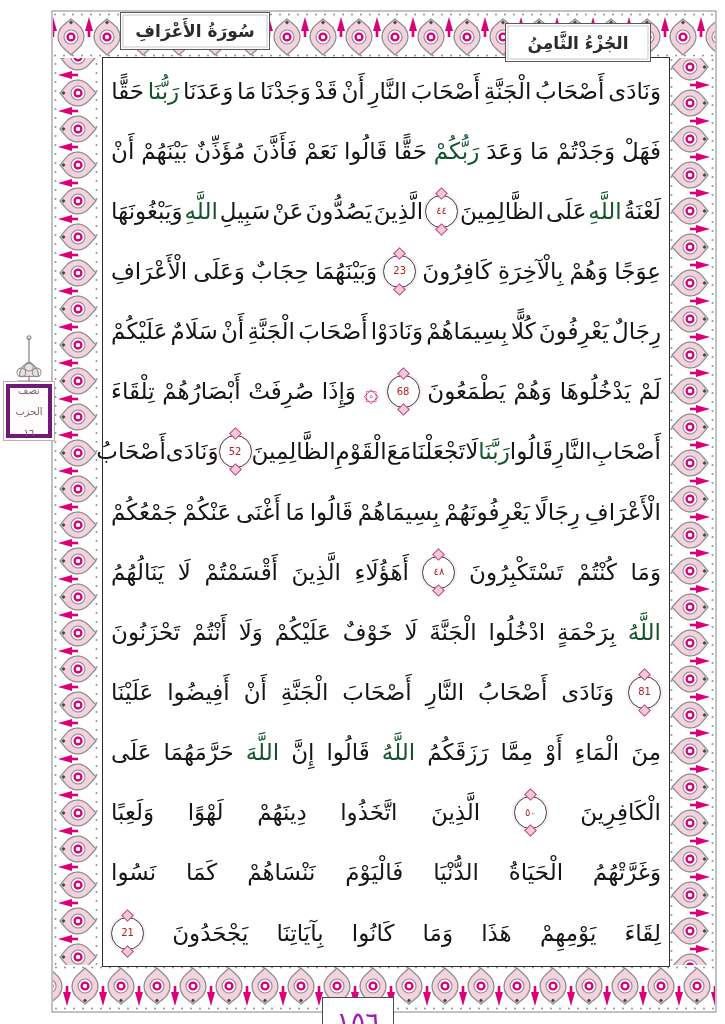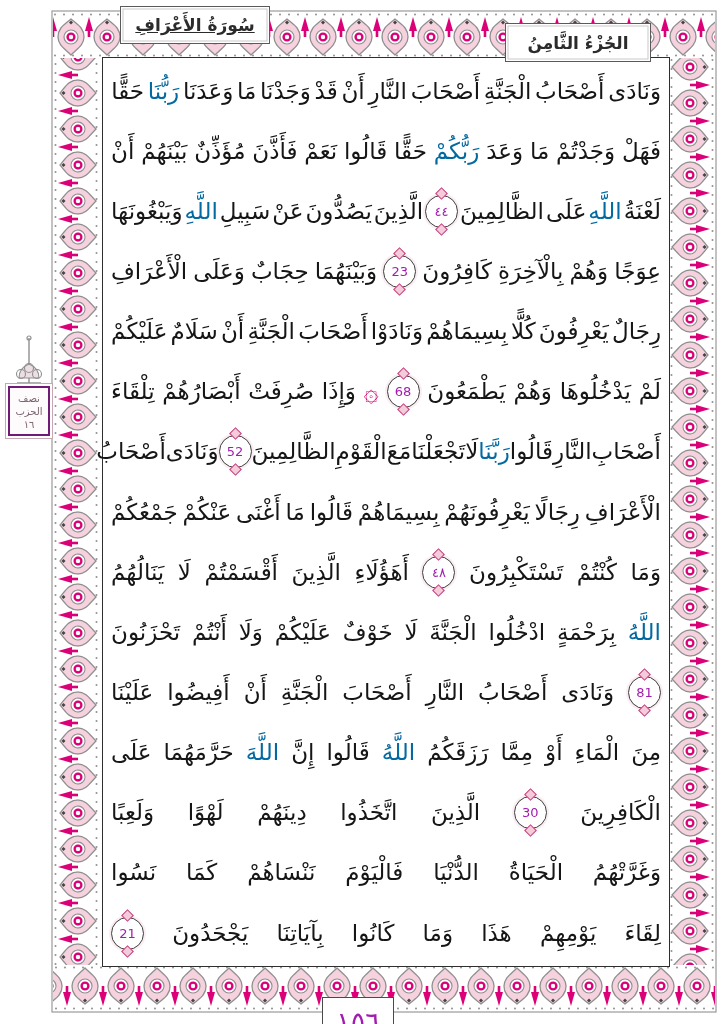"سُورَةُ الأَعْرَافِ" #surah-cartouche { text-decoration: underline -> none; top: 6px -> 12px }
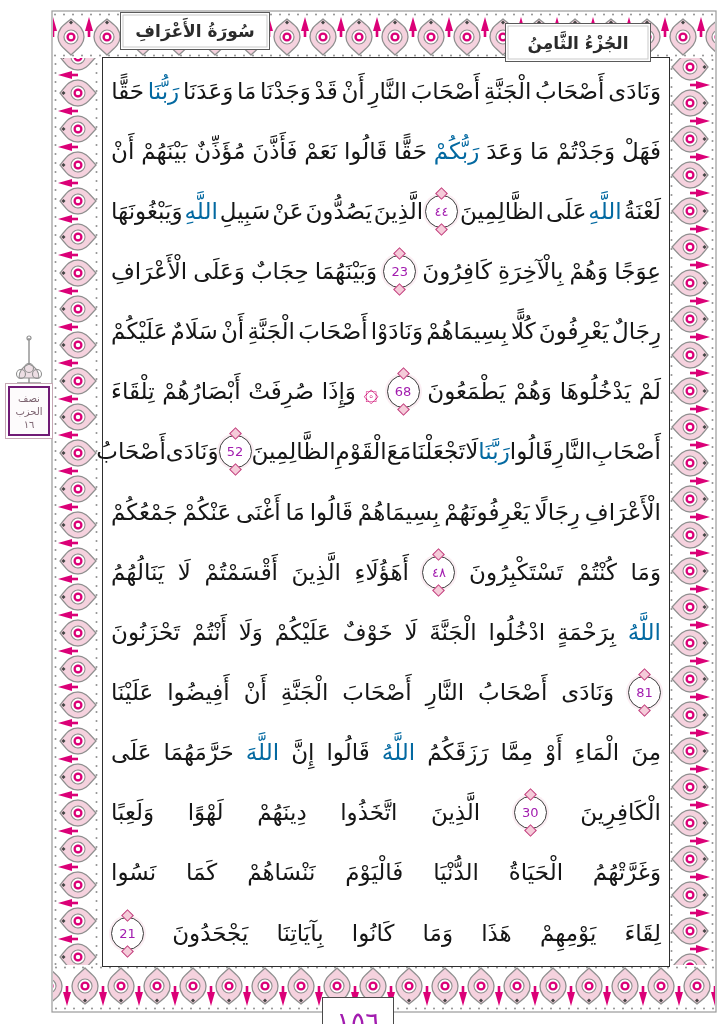"رَبُّنَا" .red { color: #0369a1 -> #14532d }
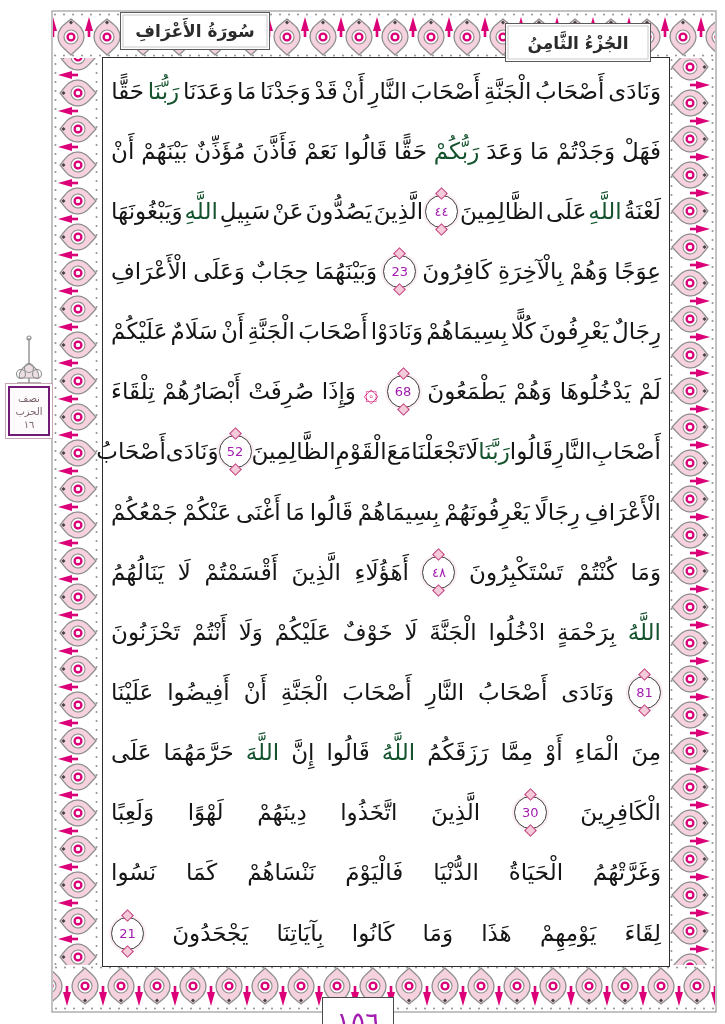"٤٤" .aya { color: #a21caf -> #b91c1c; font-size: 13px -> 10px }
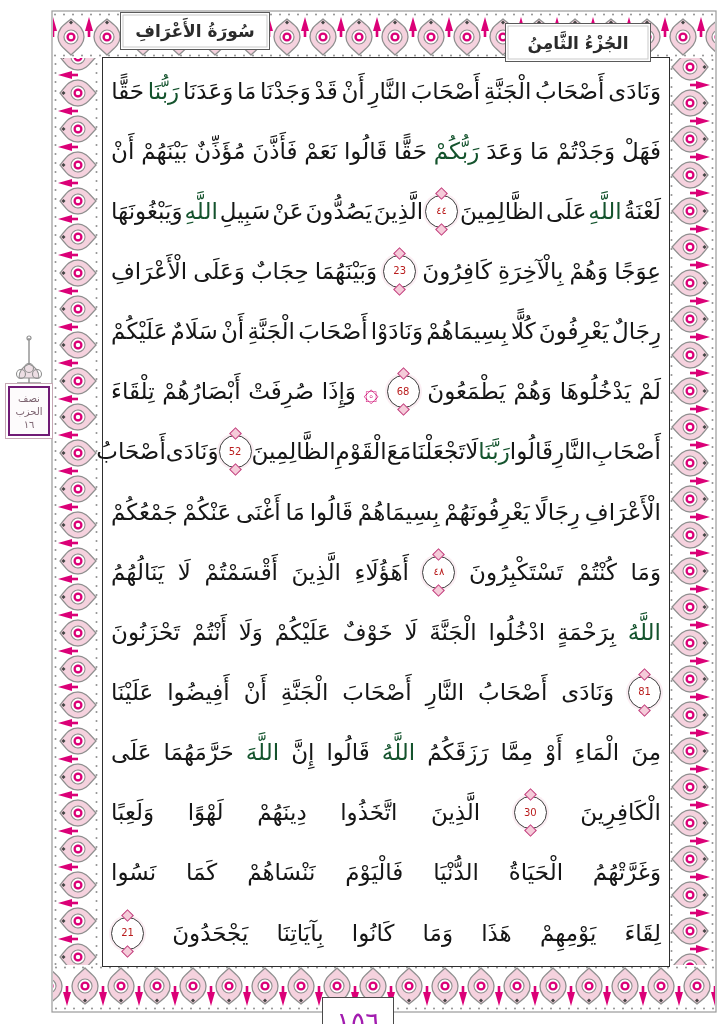"نصف" #hizb-box { border: 2px solid #701a75 -> 4px solid #701a75; gap: none -> 8px }
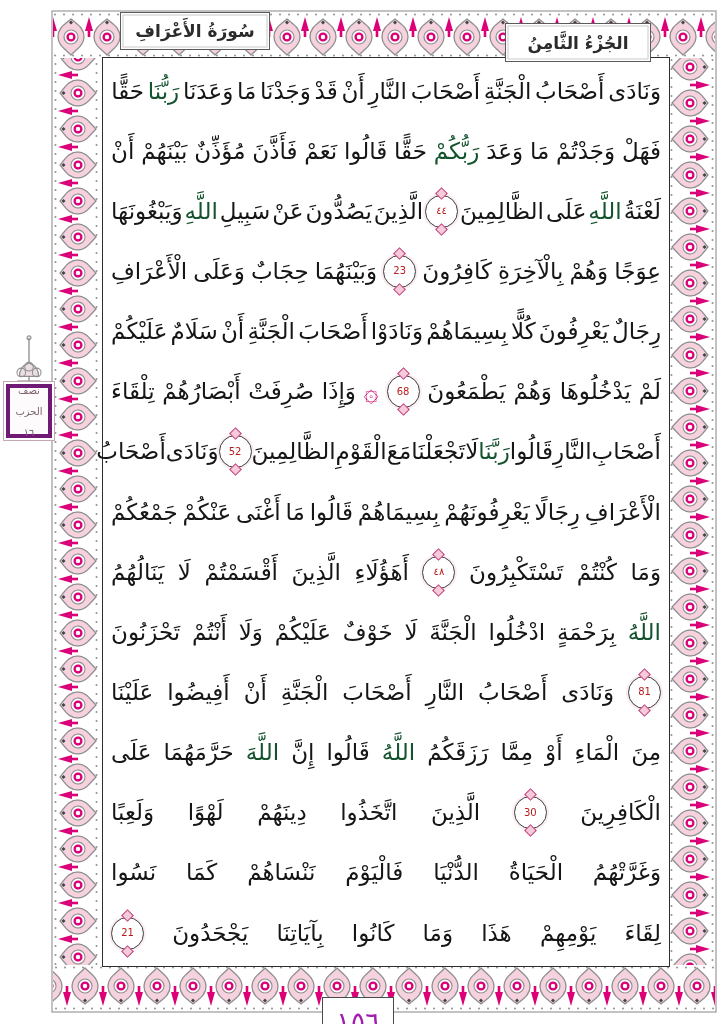"30" span.aya { text: 30 -> ٥٠ }
